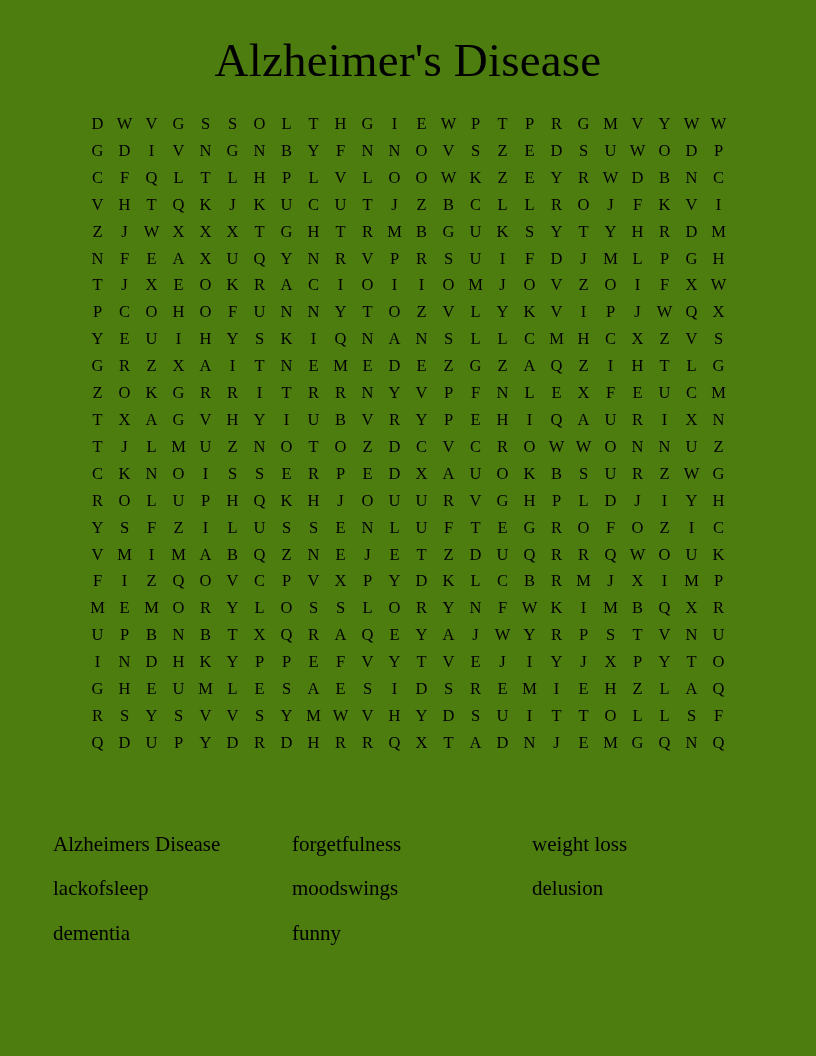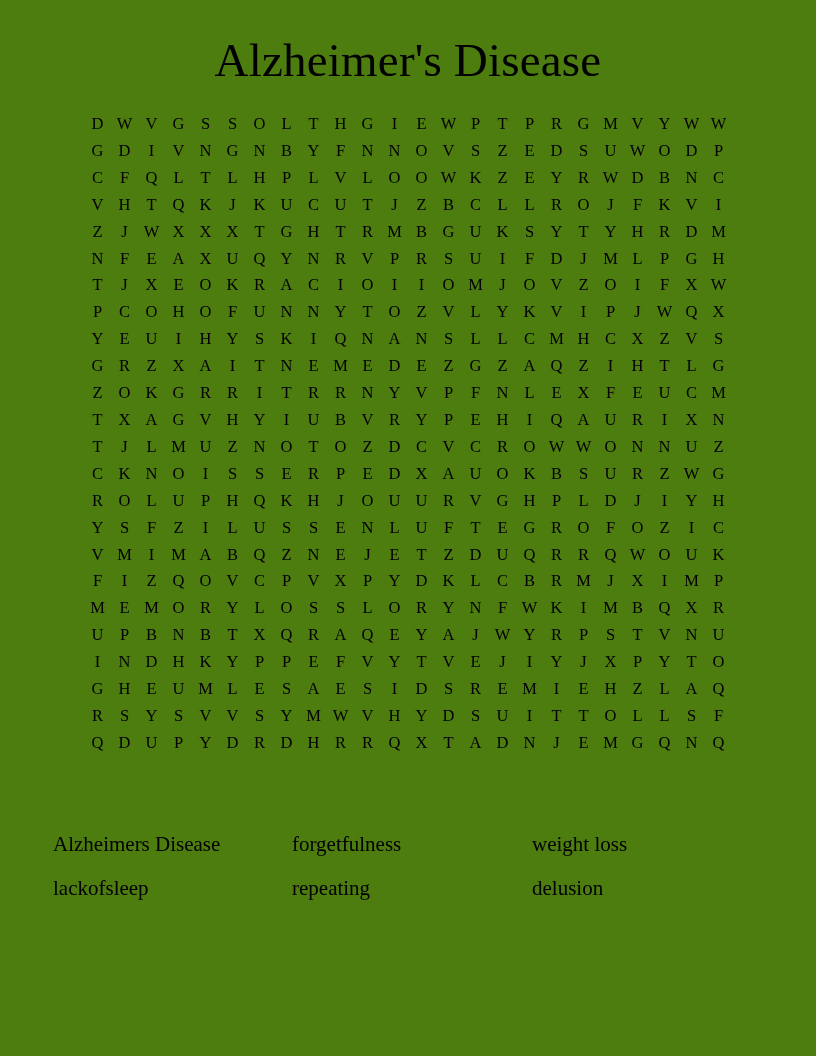"repeating" span.word-cell { text: repeating -> moodswings }
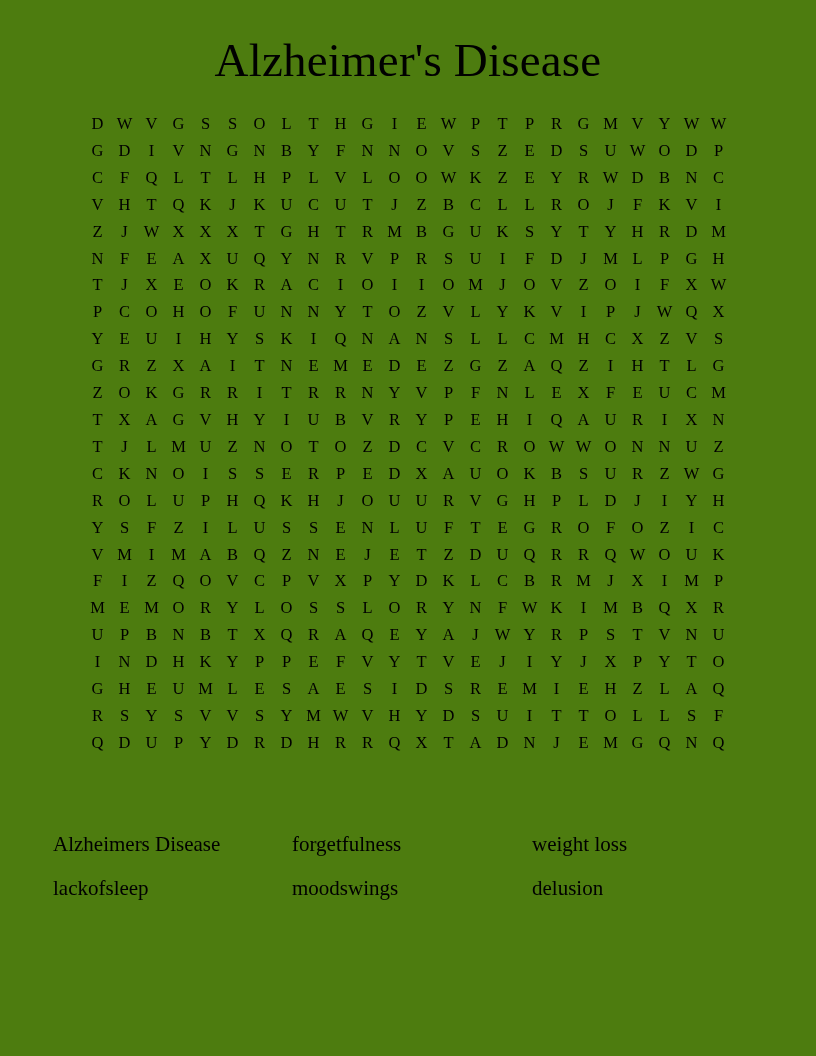"dementia" div.word-row { html: none -> <div> <span>dementia</span> <span>funny</span> </div> }
